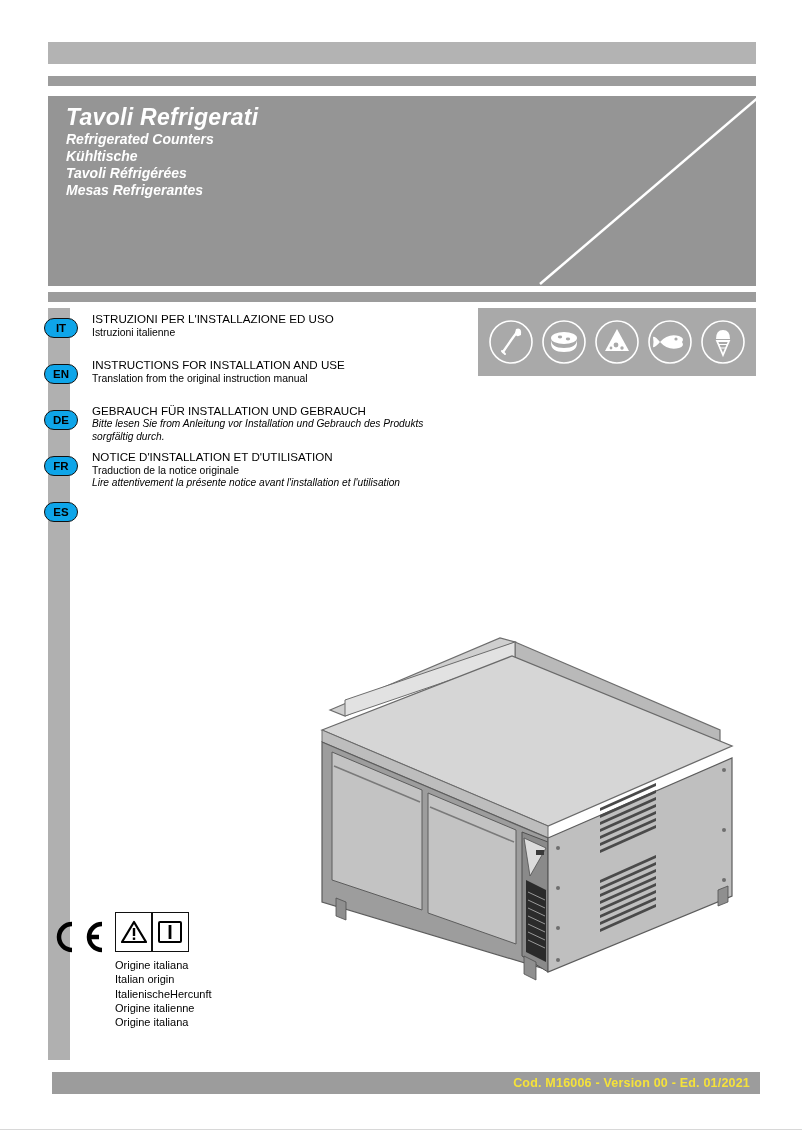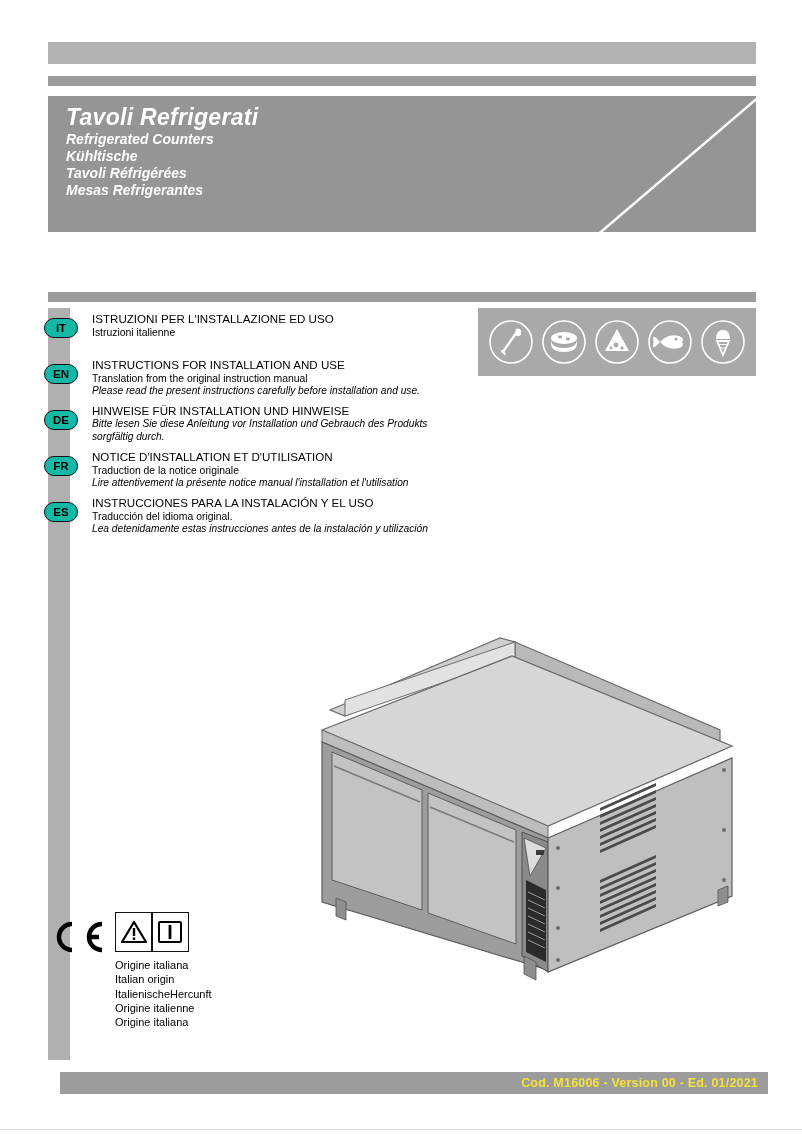"Tavoli Refrigerati" .title-block { height: 136px -> 190px }
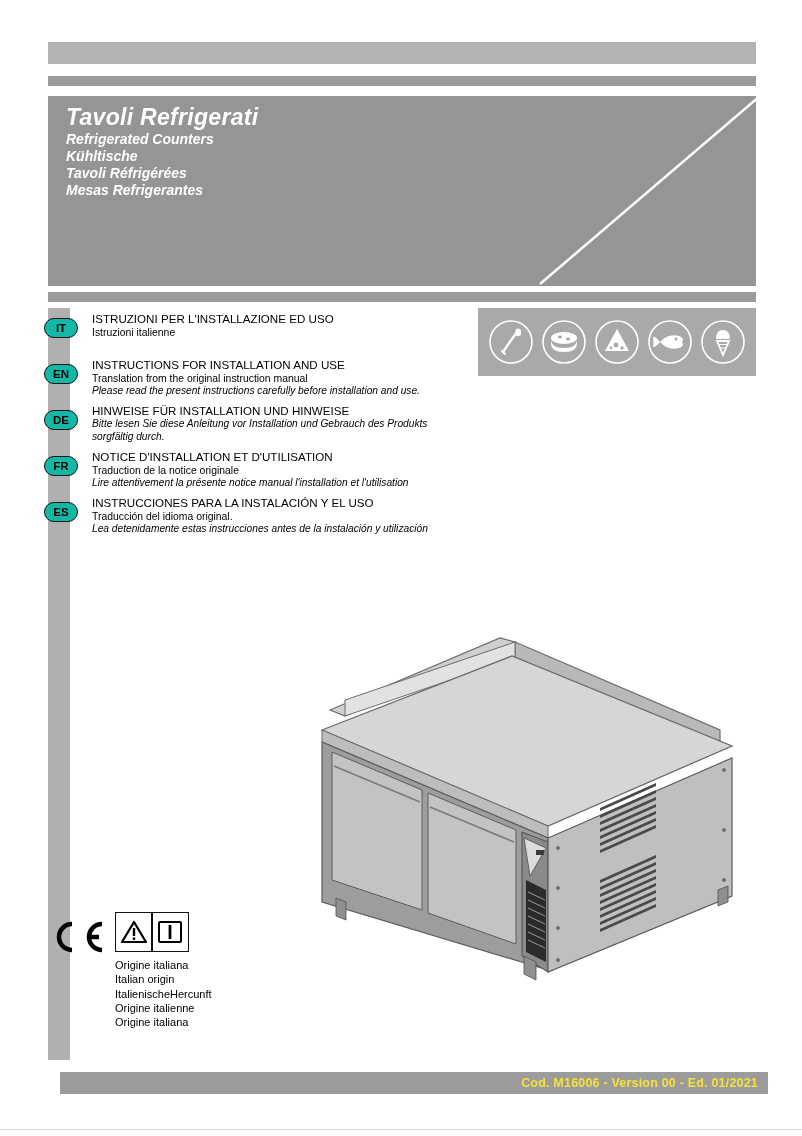"IT" .lang-badge { background: #14b8a6 -> #0ea5e9 }
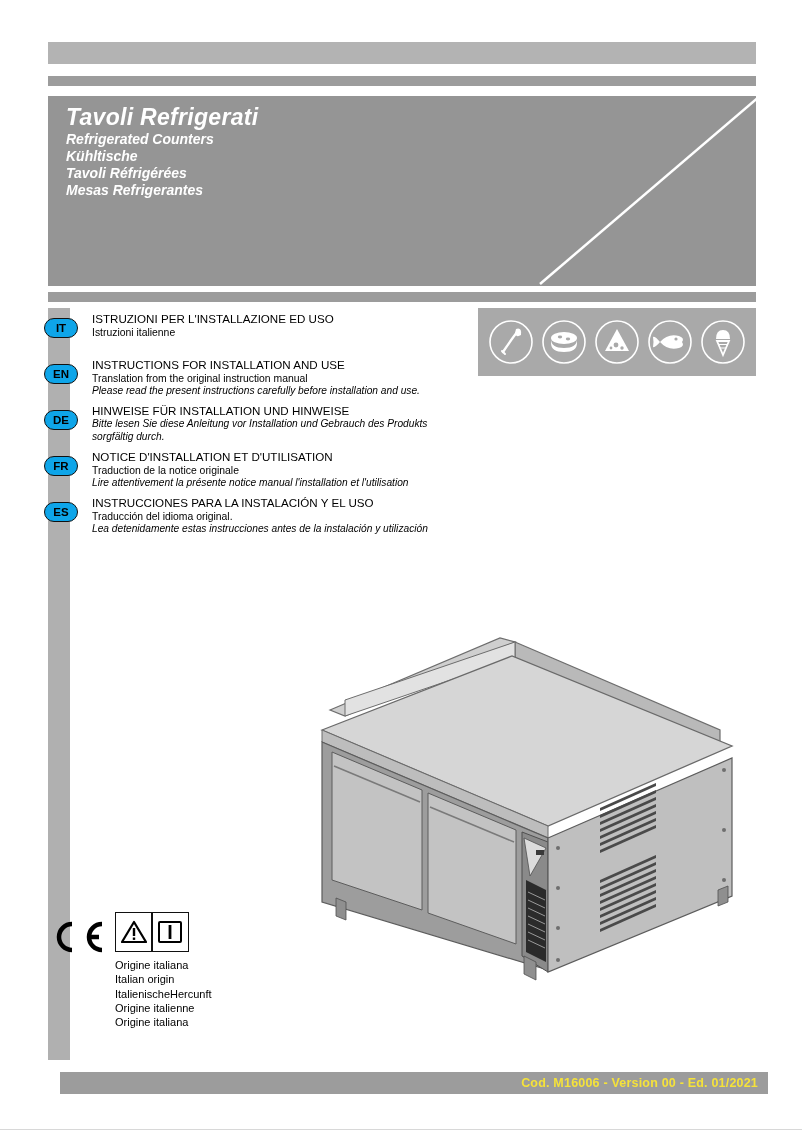"Please read the present instructions" div.lang-note { html: <div>Please read the present instructions carefully before installation and use.</div> -> none }
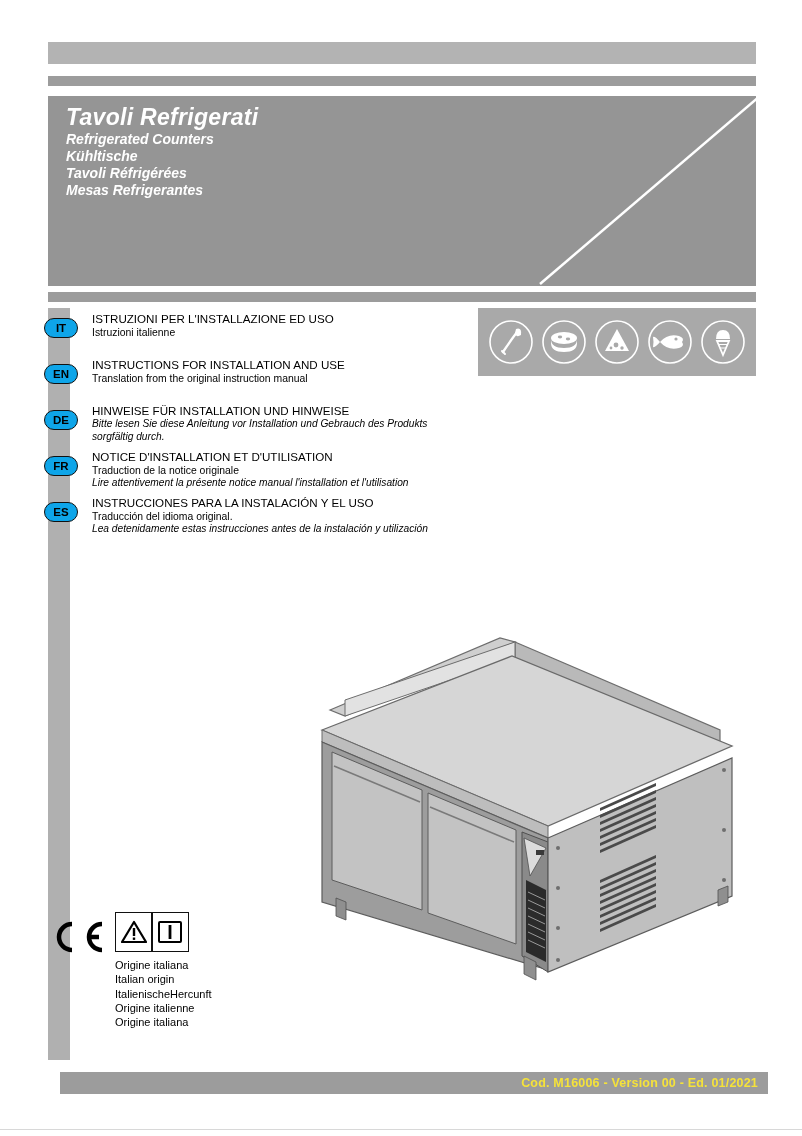"HINWEISE FÜR INSTALLATION UND HINWEISE" div.lang-title { text: HINWEISE FÜR INSTALLATION UND HINWEISE -> GEBRAUCH FÜR INSTALLATION UND GEBRAUCH }
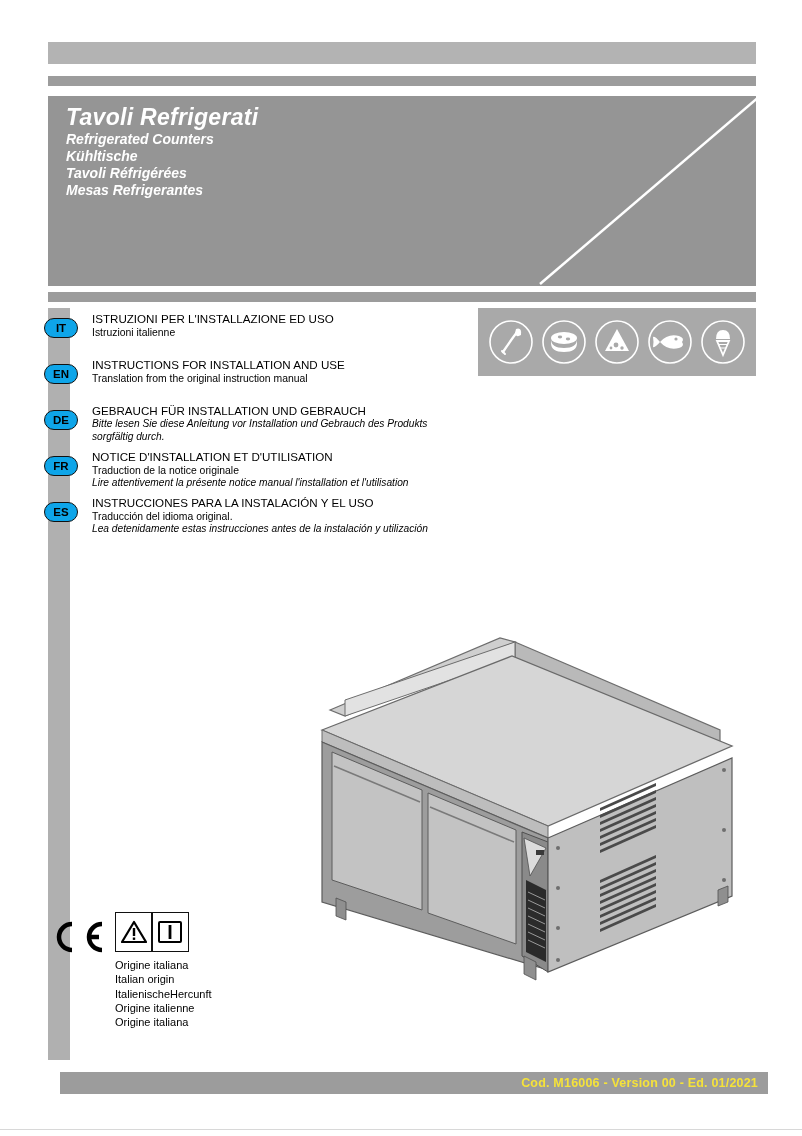"Bitte lesen Sie diese Anleitung" div.lang-note { text: diese -> from }
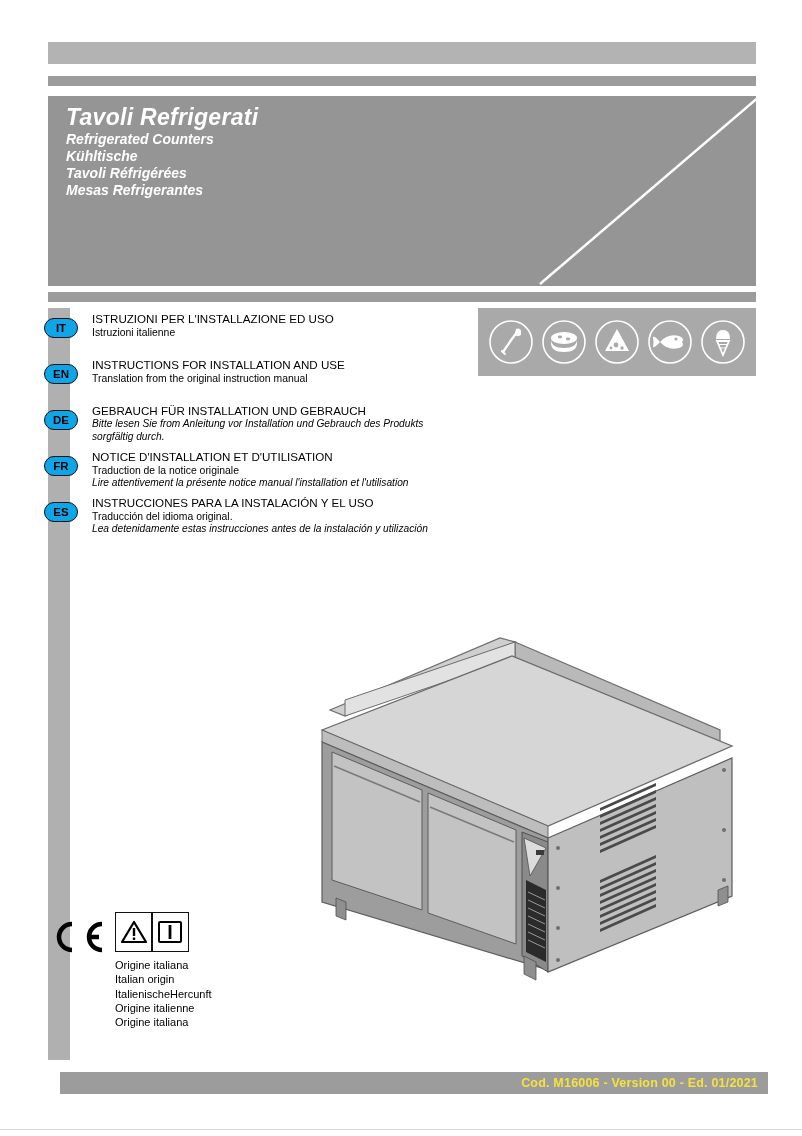"Lire attentivement la présente notice" div.lang-note { text: manual -> avant }
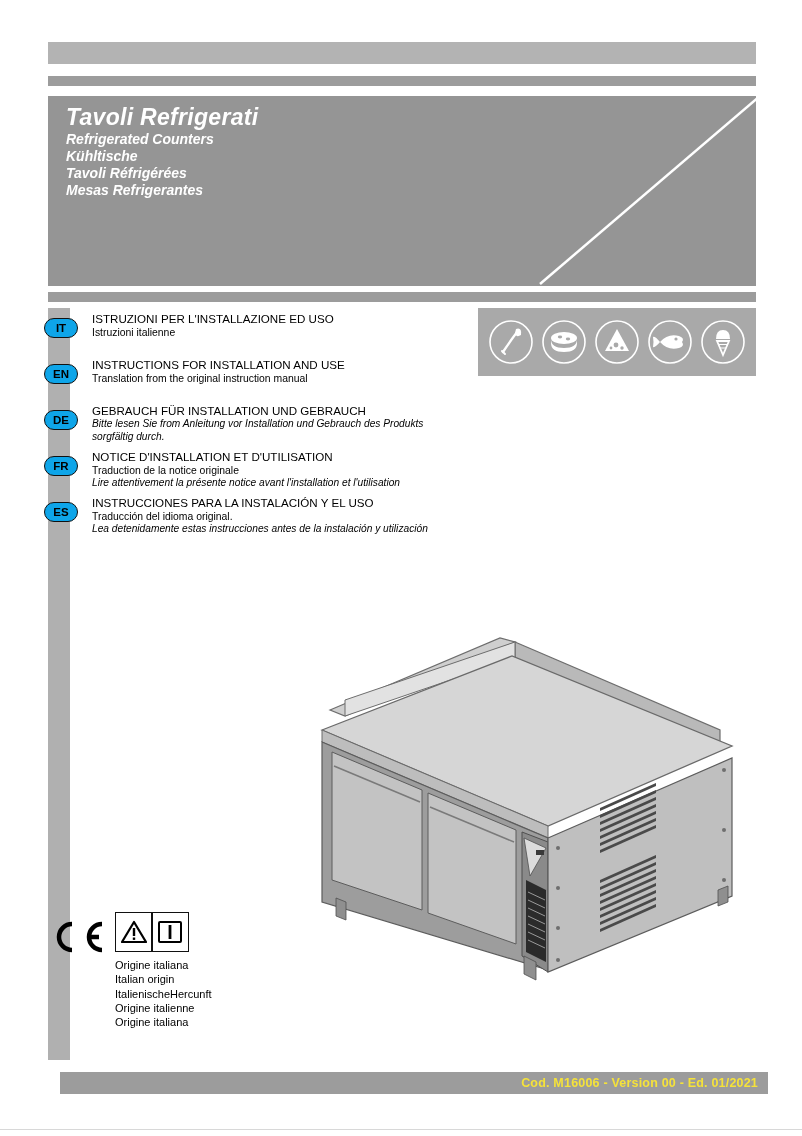"INSTRUCCIONES PARA LA INSTALACIÓN Y" div.lang-body { html: <div> <div>INSTRUCCIONES PARA LA INSTALACIÓN Y EL USO</div> <div>Traducción del idioma original.</div> <div>Lea detenidamente estas instrucciones antes de la instalación y utilización</div> </div> -> none }
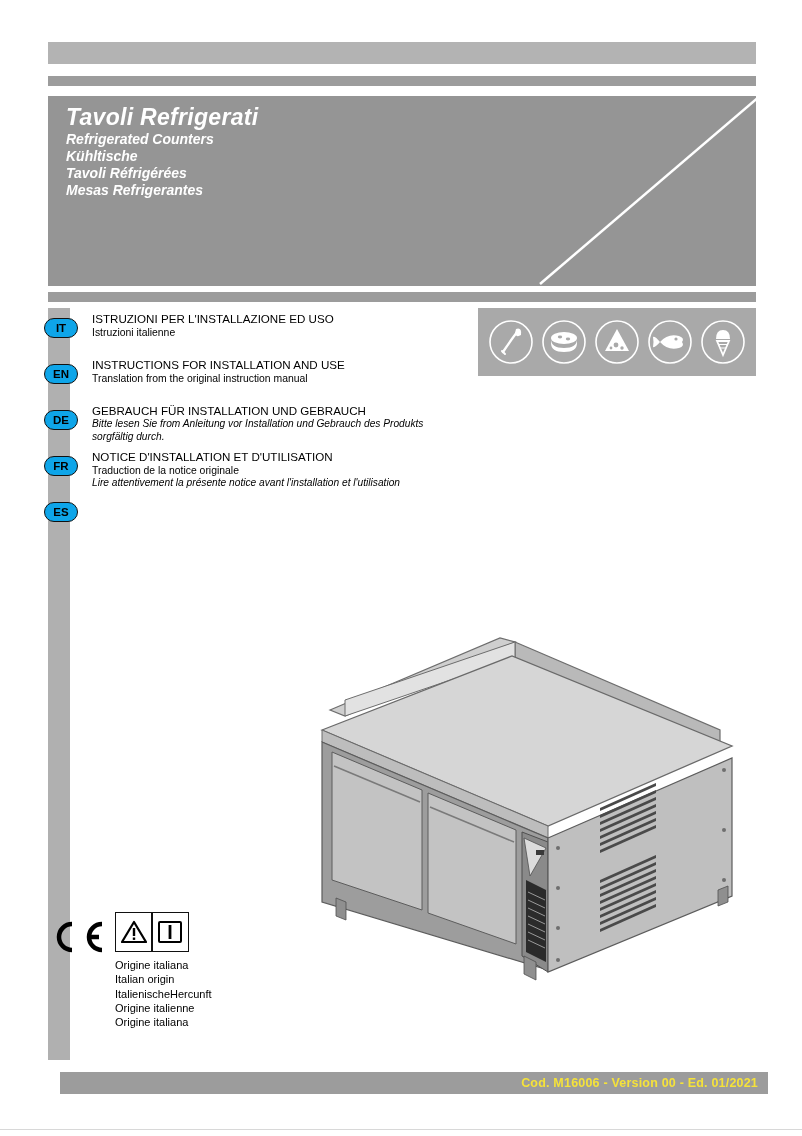"Cod. M16006 - Version 00" .footer-bar { left: 60px -> 52px }
